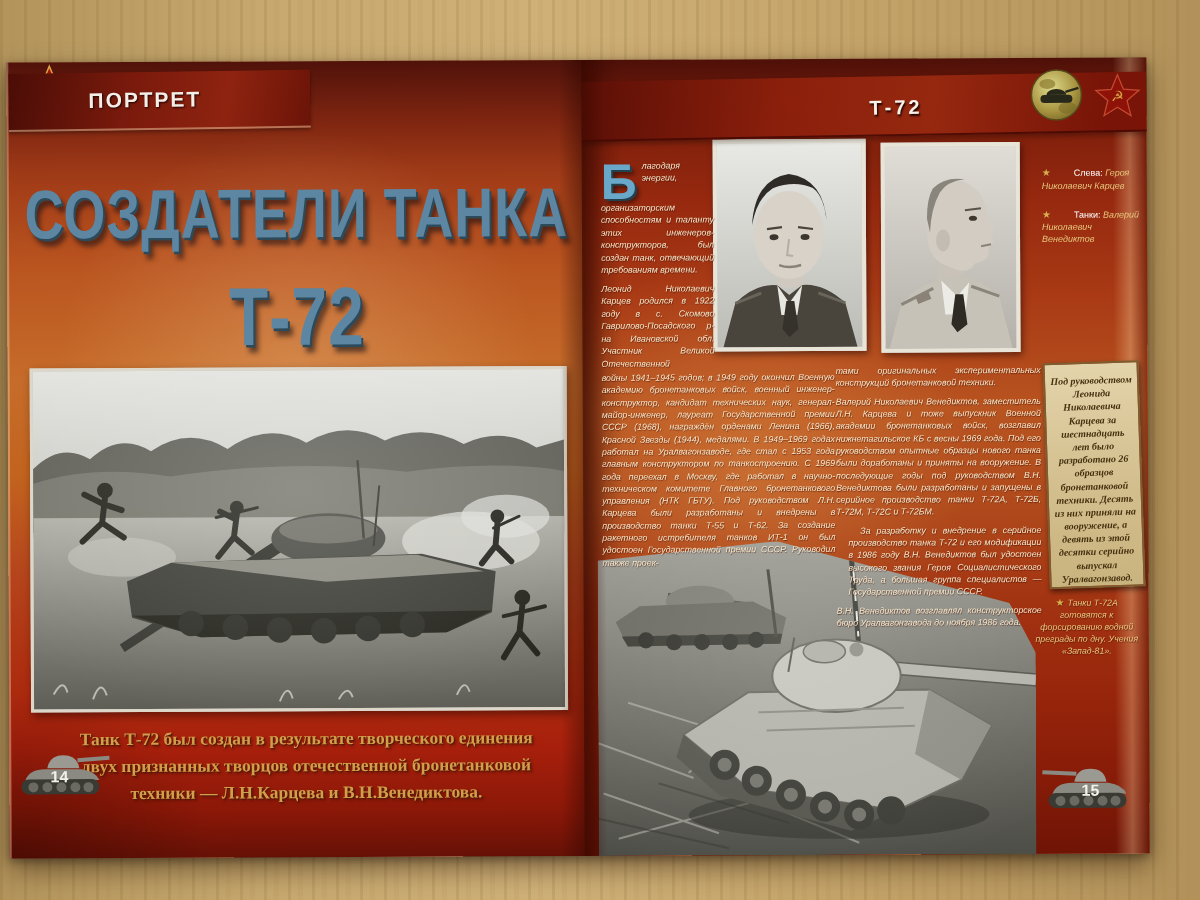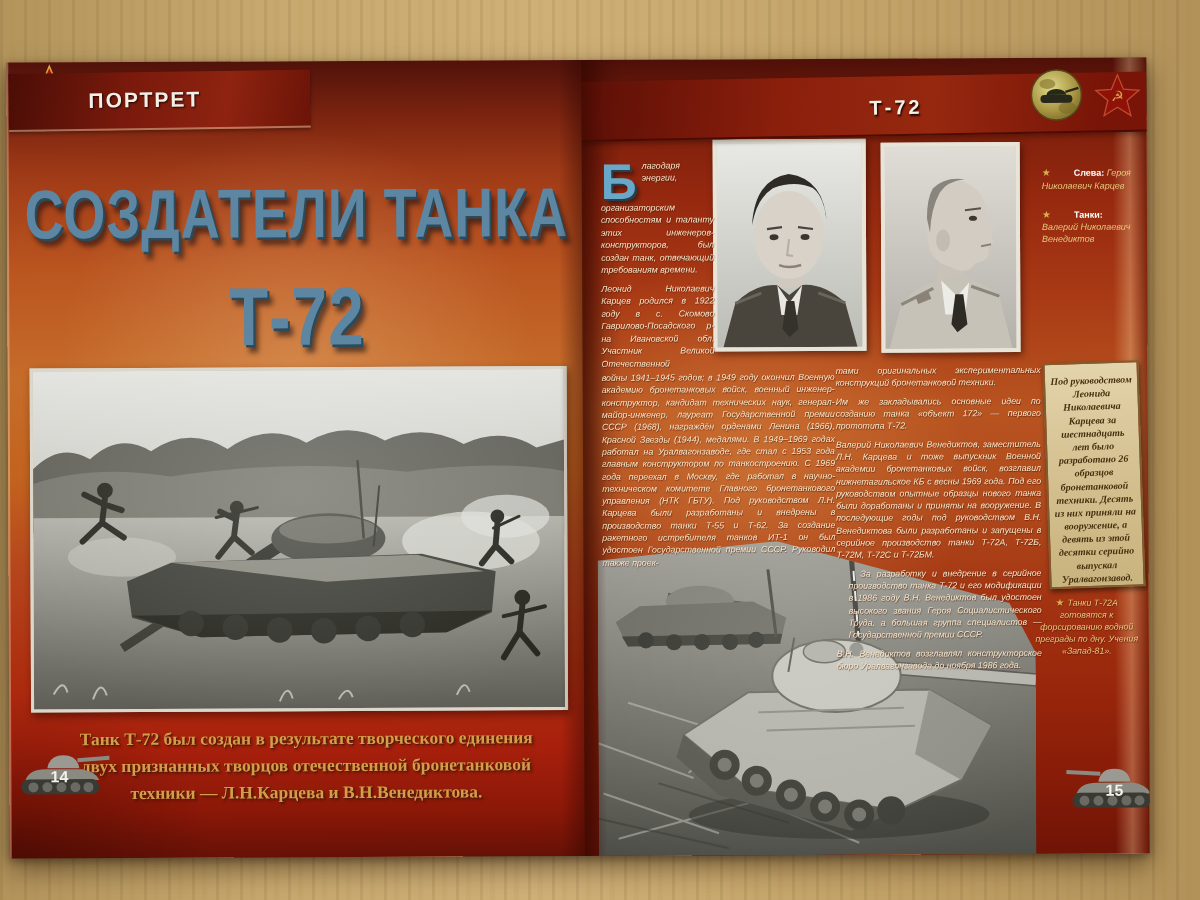"Слева:" .pcap .cap-label { font-weight: bold -> normal }
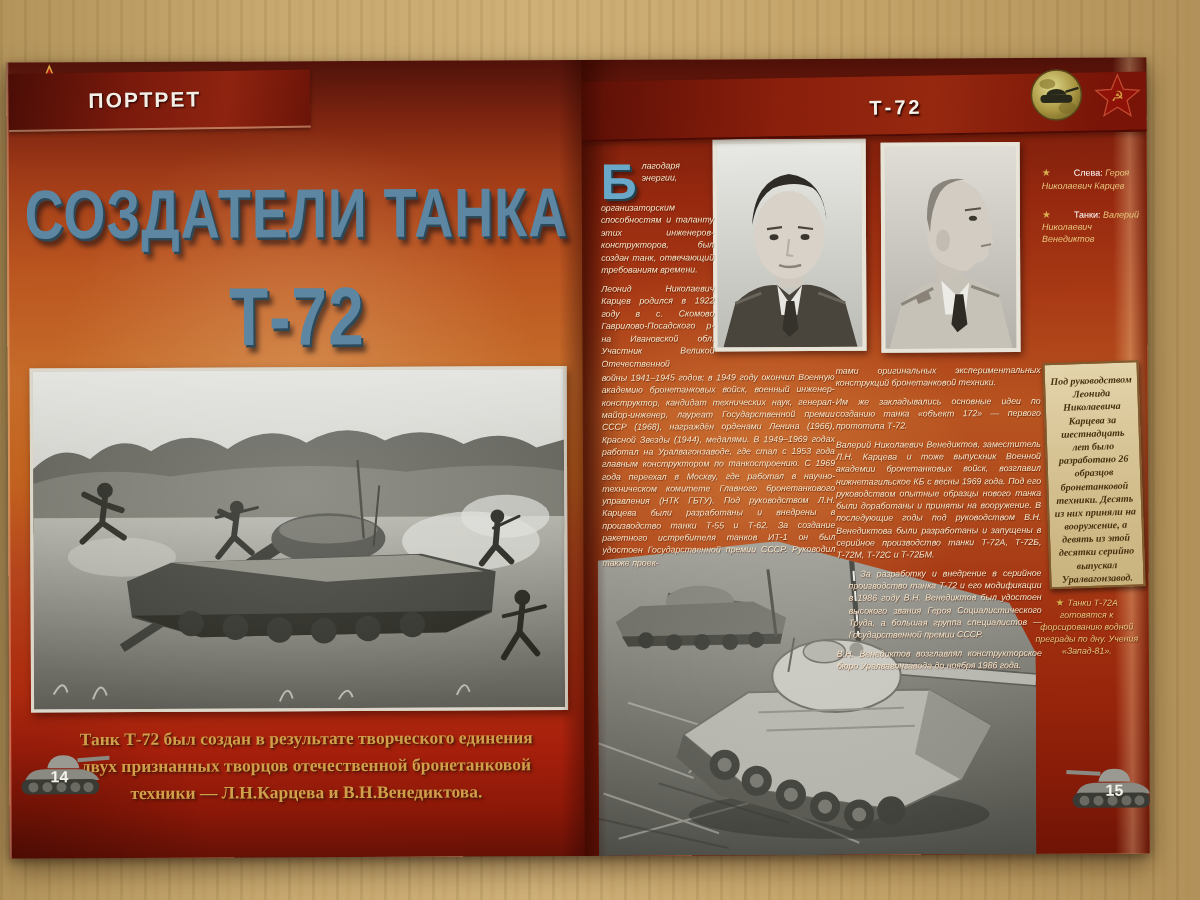"Им же закладывались основные идеи" p { html: <p>Им же закладывались основные идеи по созданию танка «объект 172» — первого прототипа Т-72.</p> -> none }
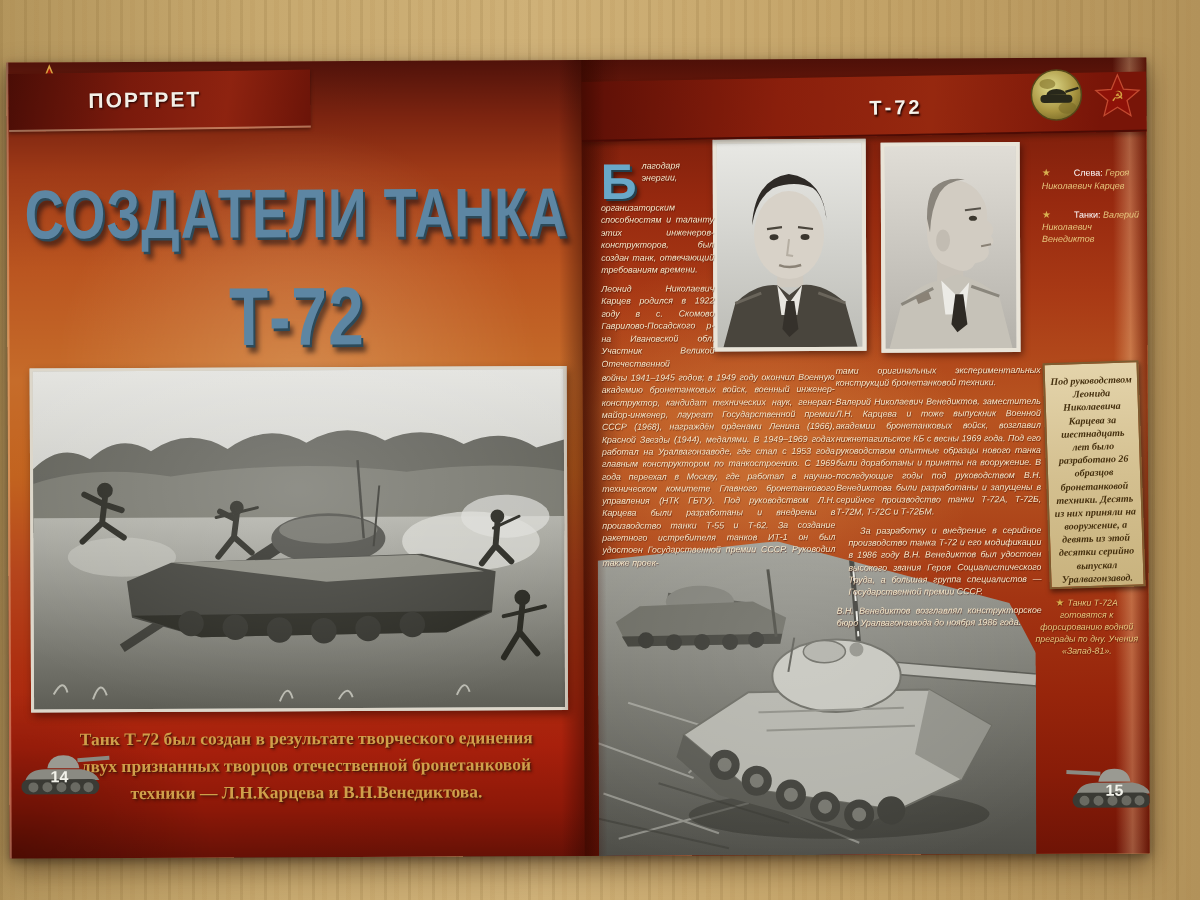"15" .pagetank-right { left: 480px -> 456px }
